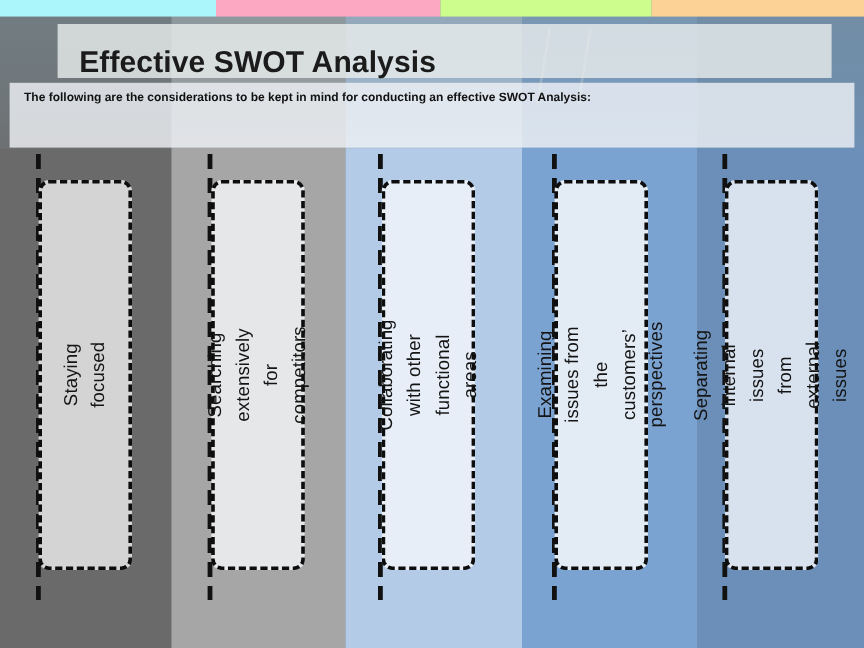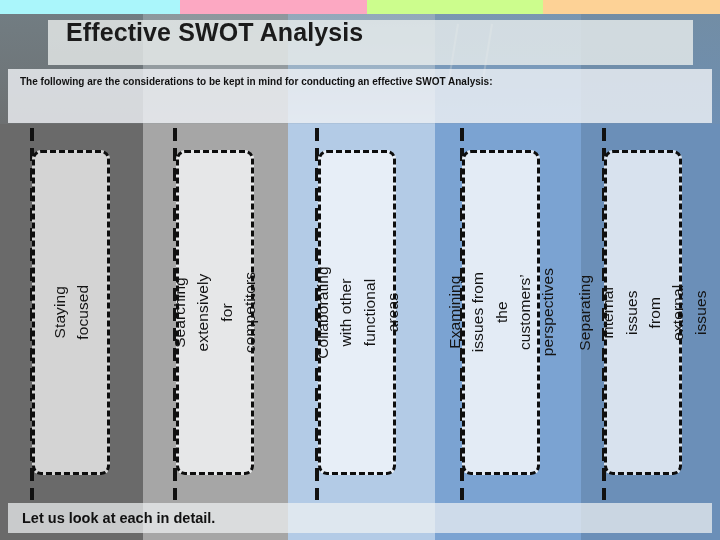"Effective SWOT Analysis" .titlebox { align-items: flex-start -> flex-end }
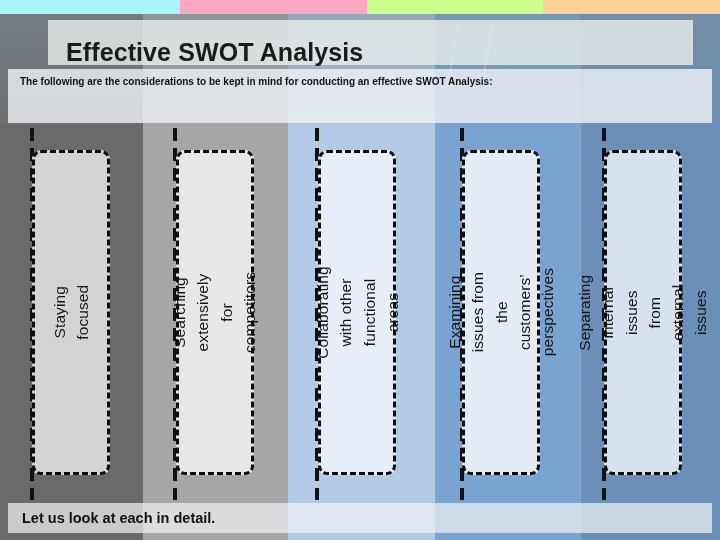"Let us look at each" div.footbox { html: <div> <span>Let us look at each in detail.</span> </div> -> none }
